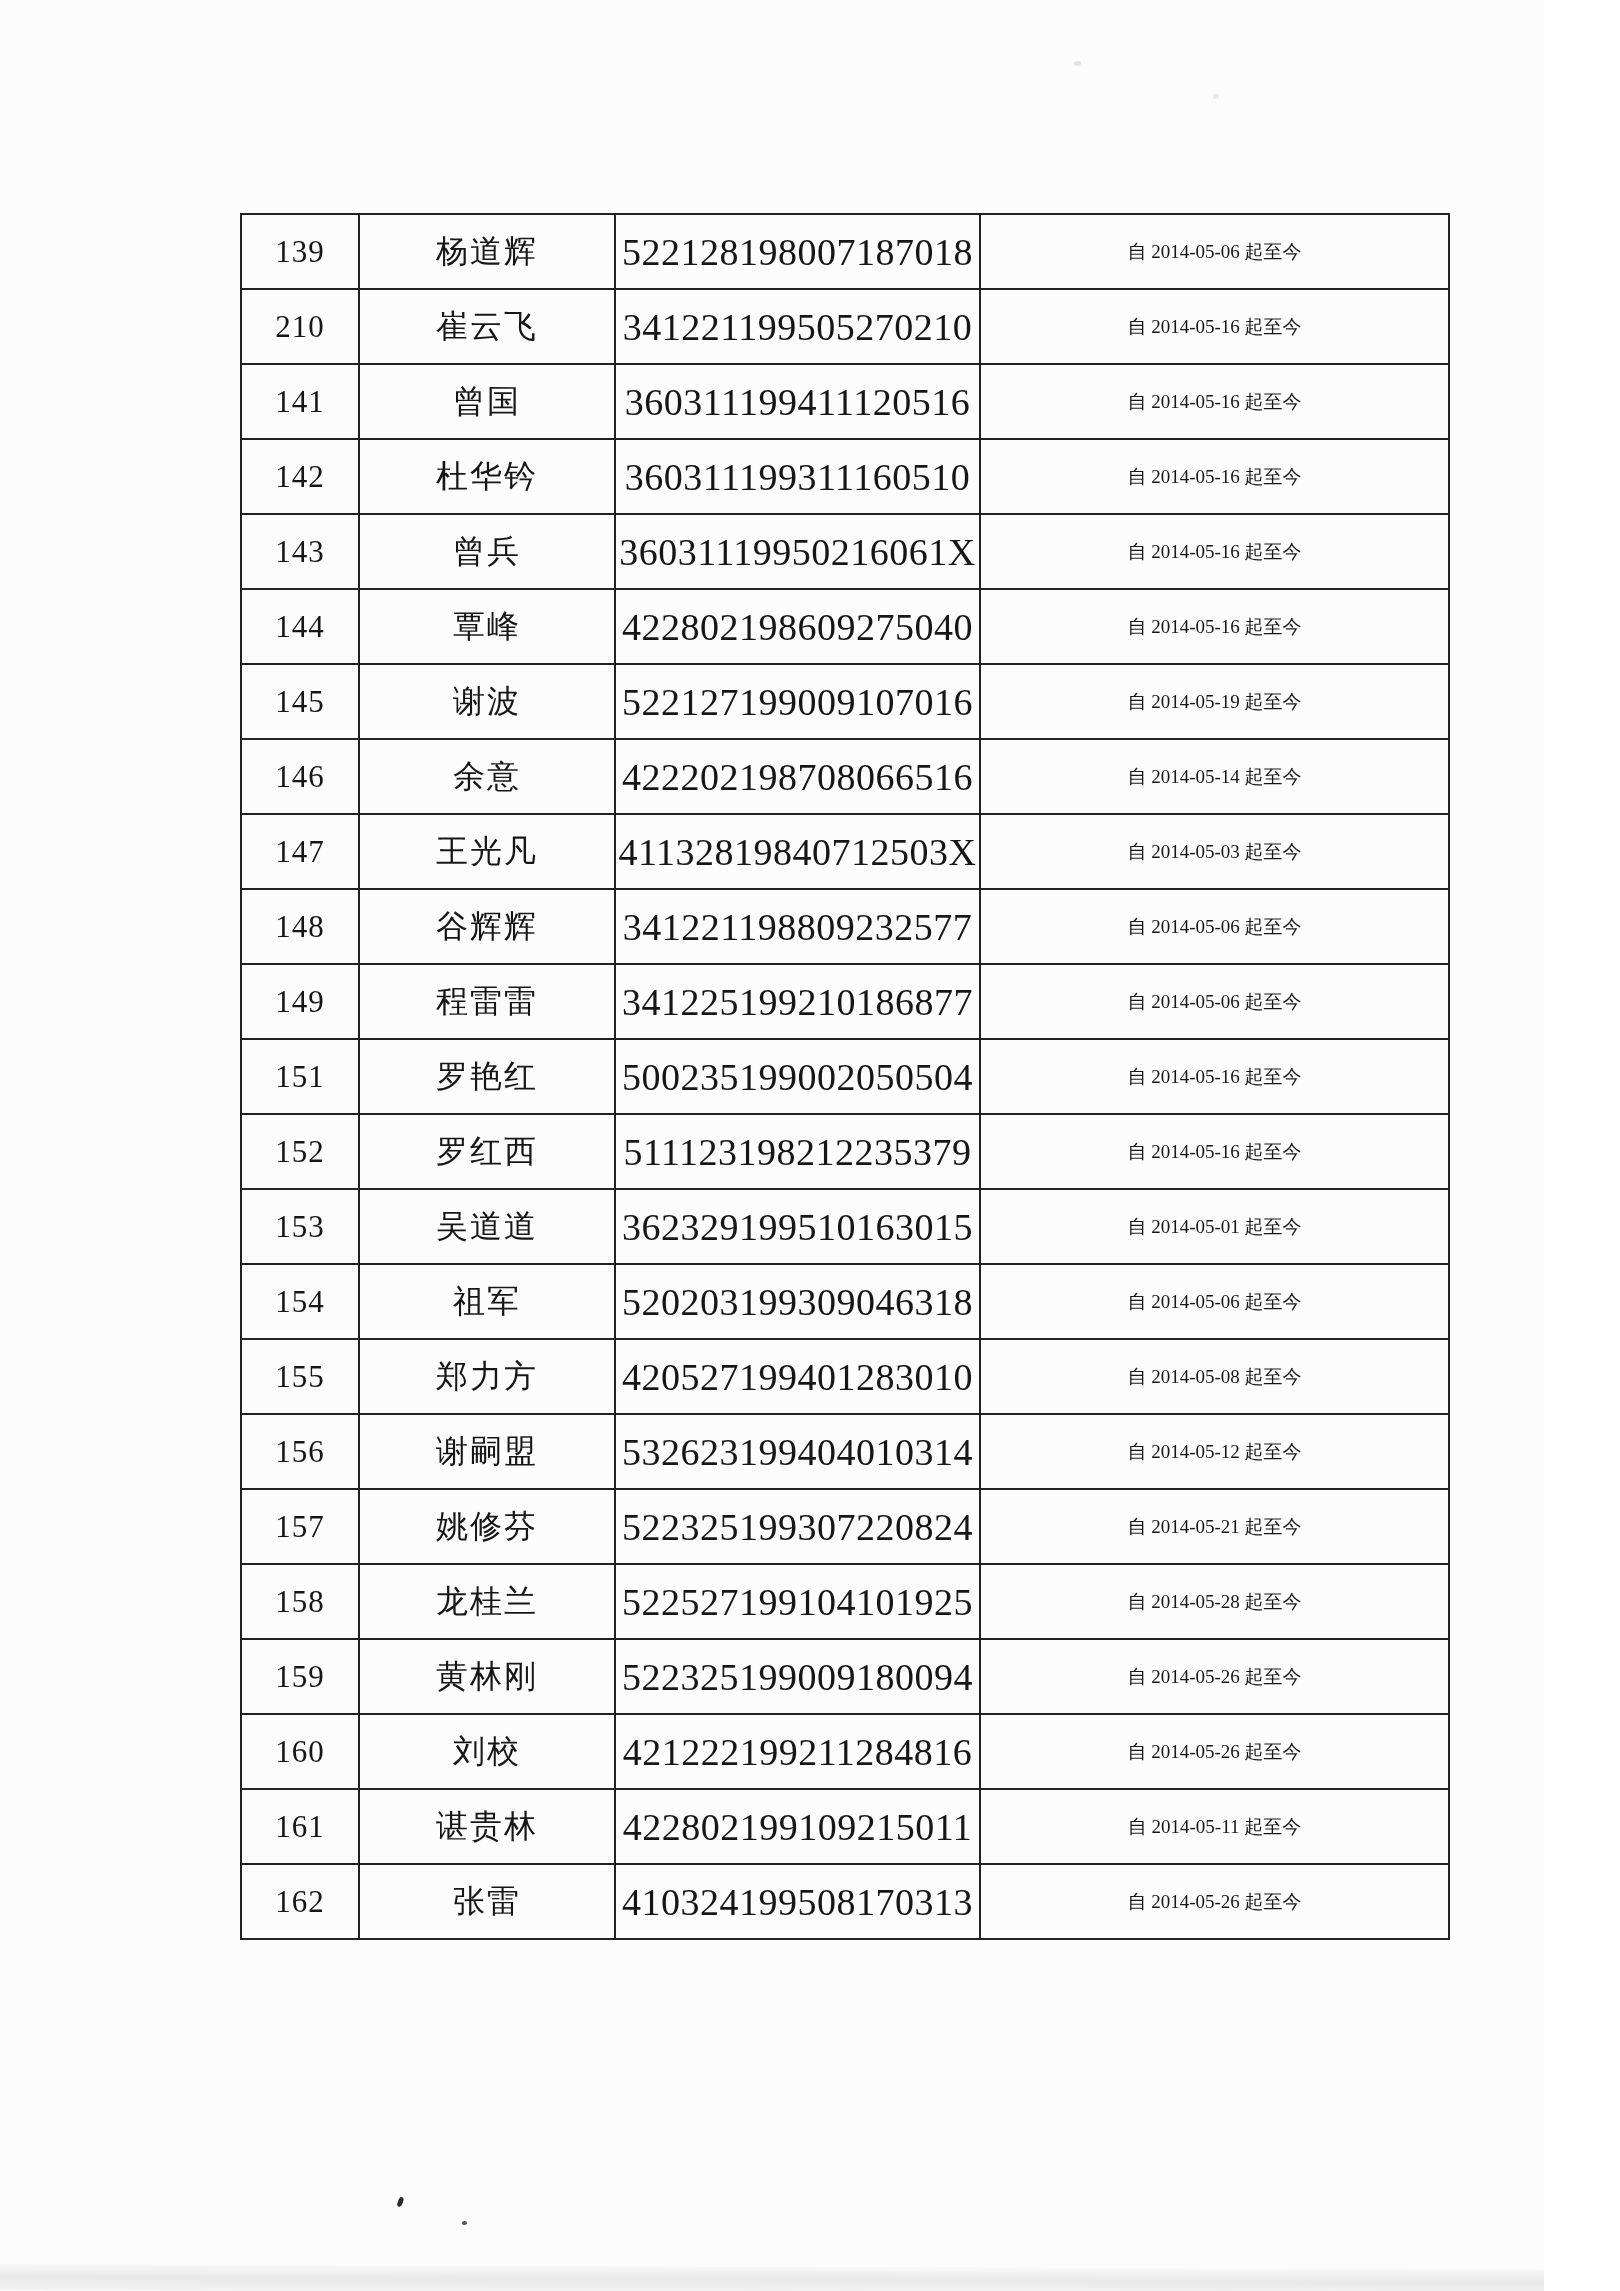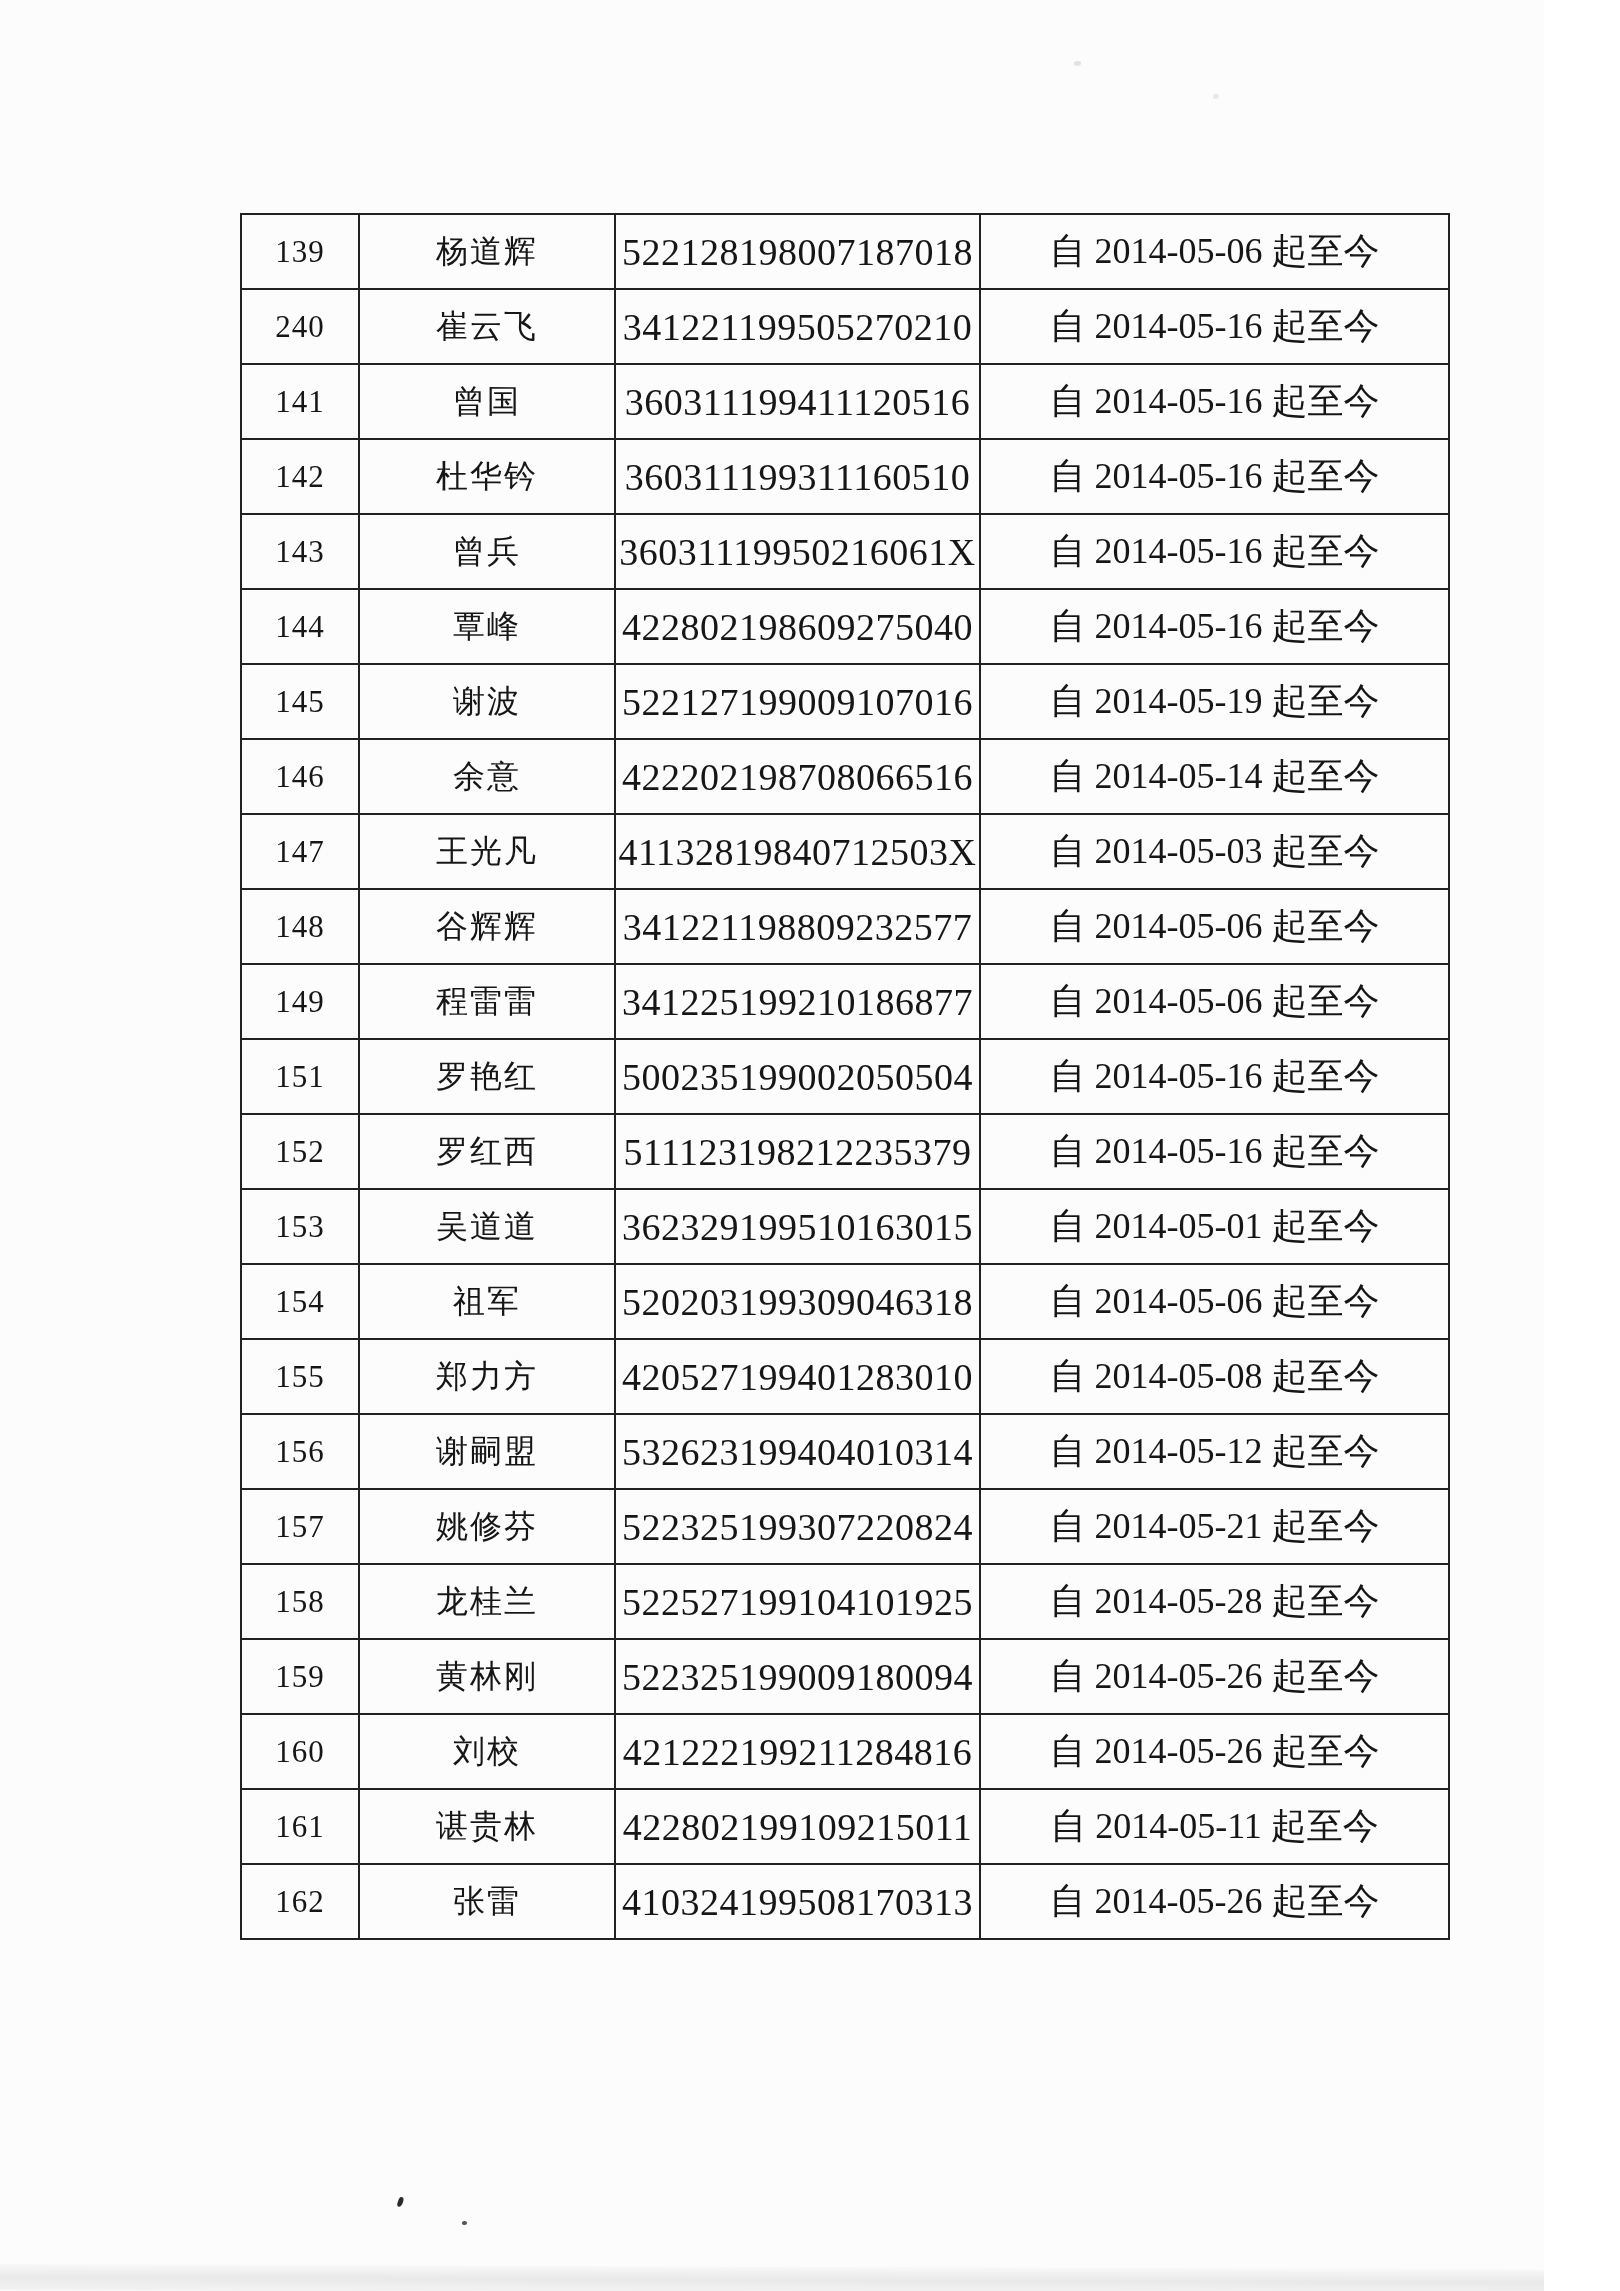"自 2014-05-06 起至今" td.c-period { font-size: 36px -> 19px }
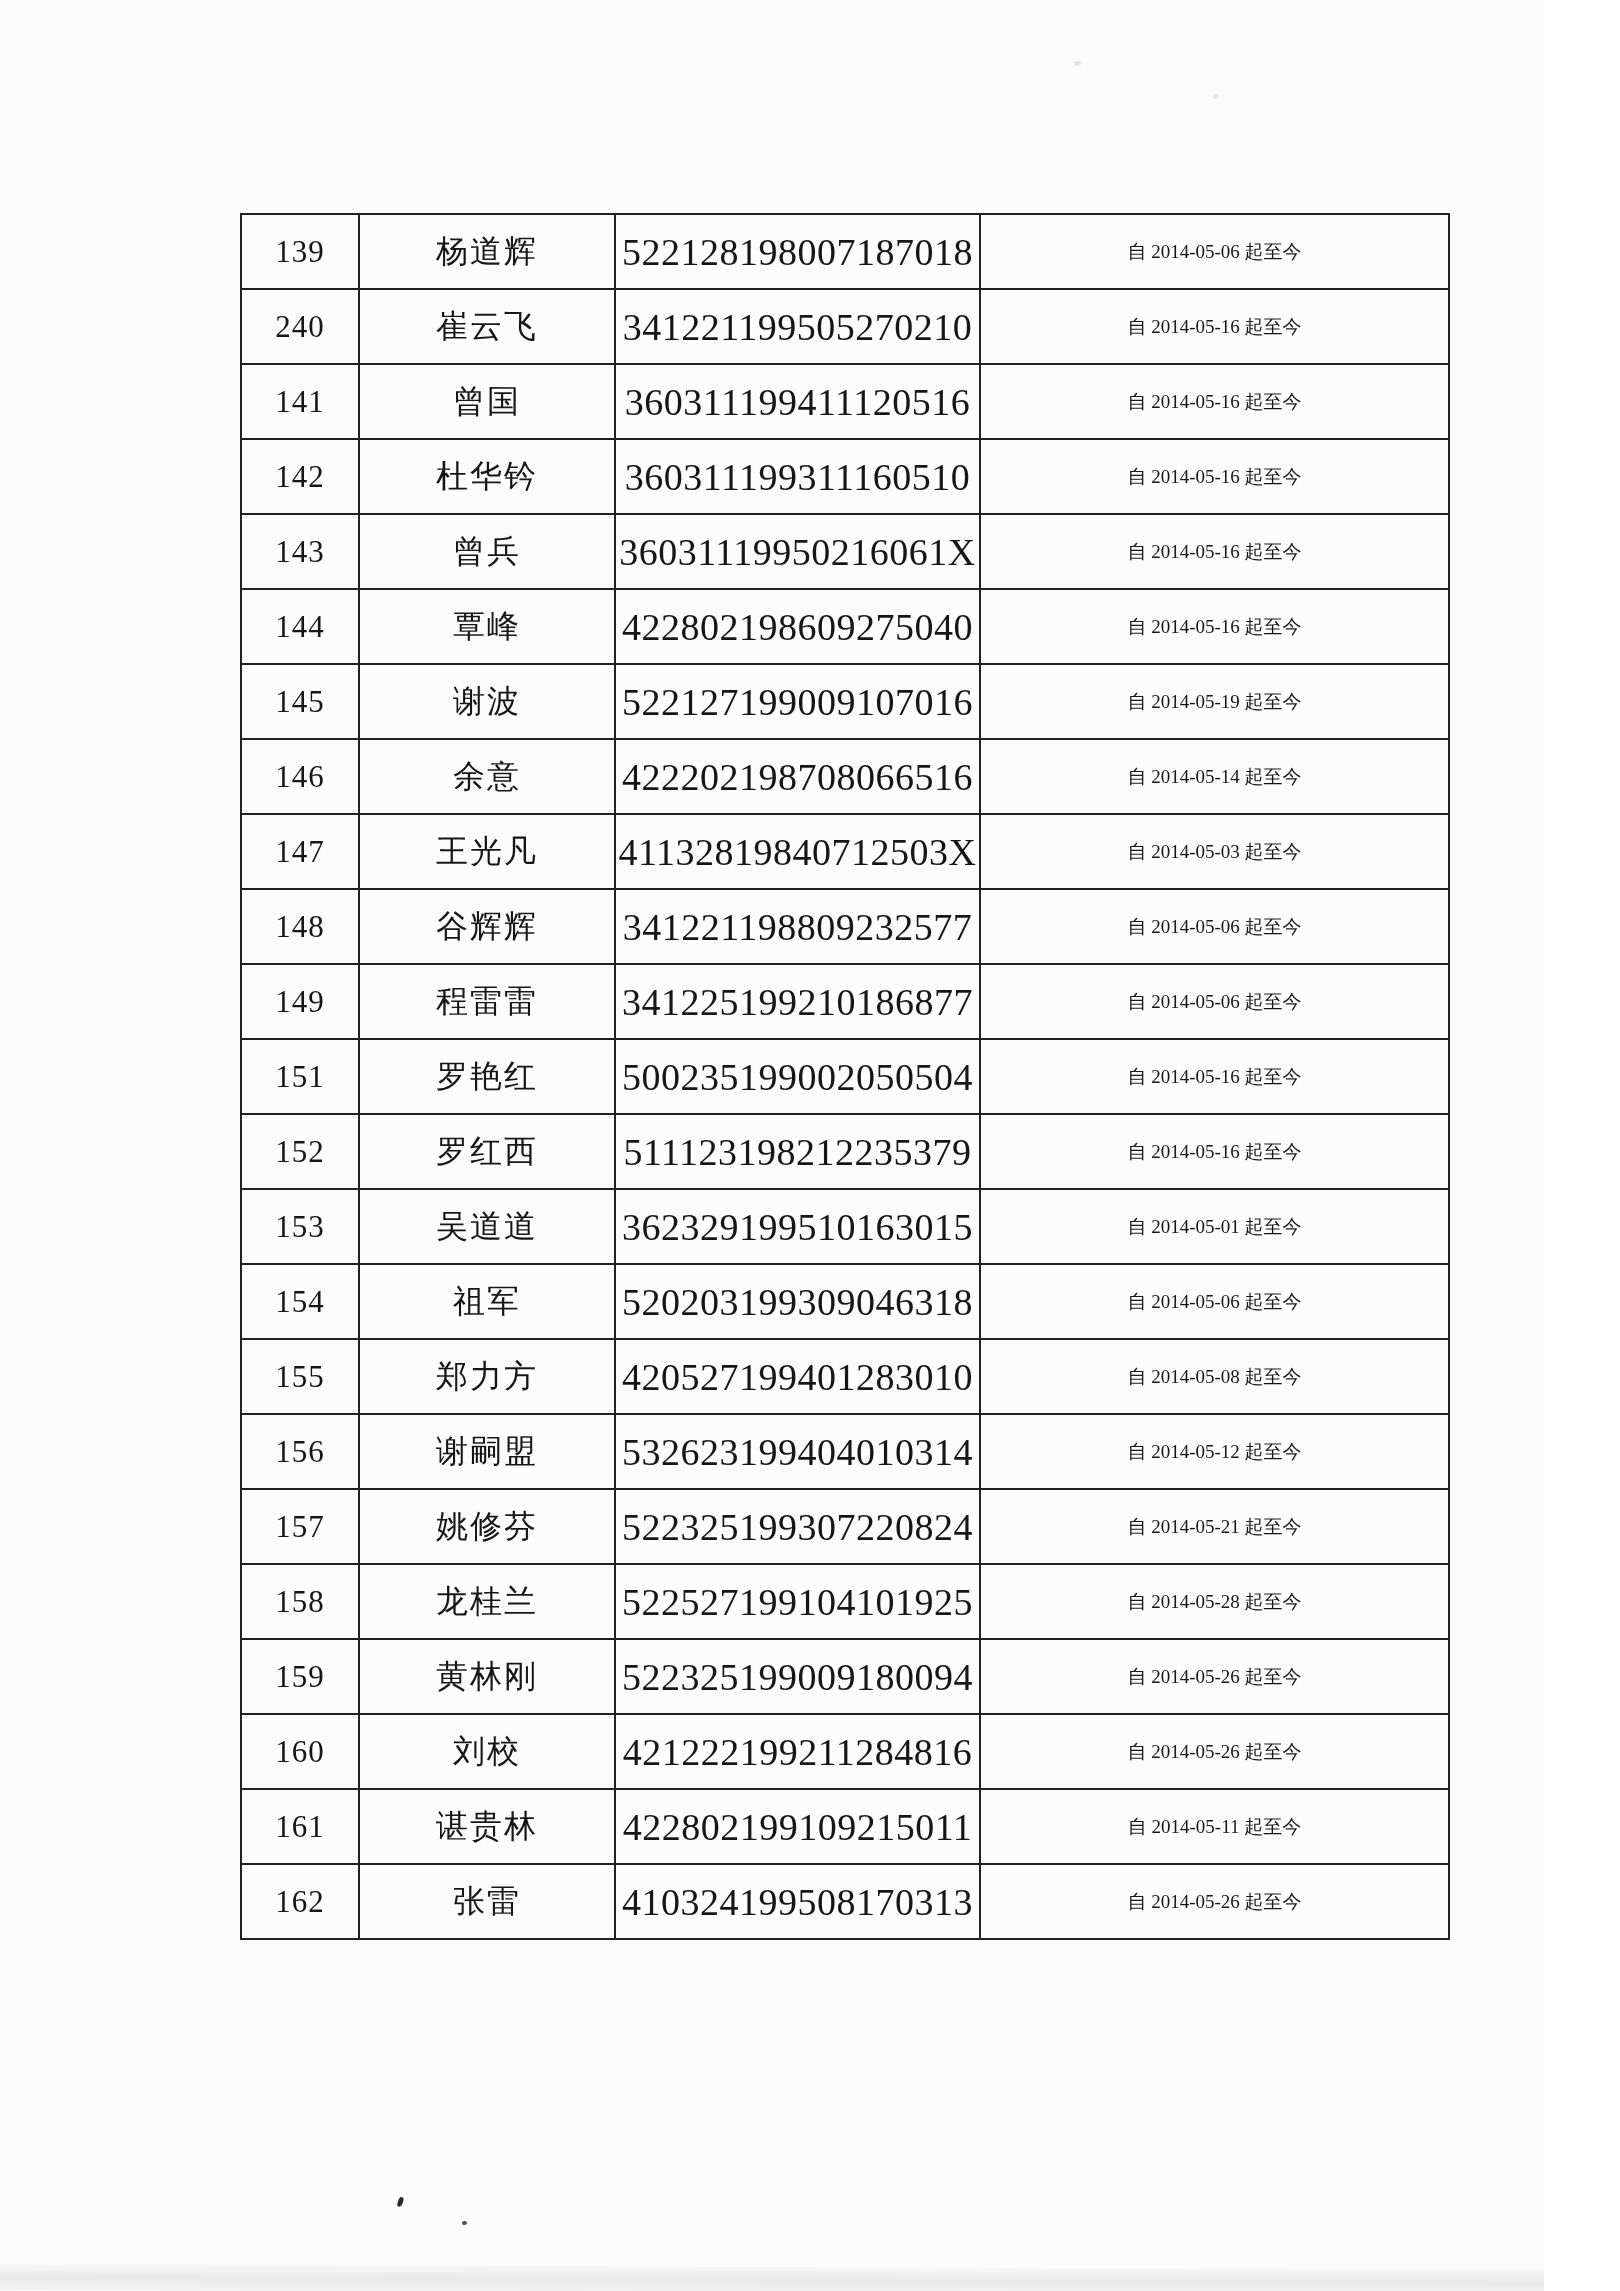"240" td.c-no { text: 240 -> 210 }
